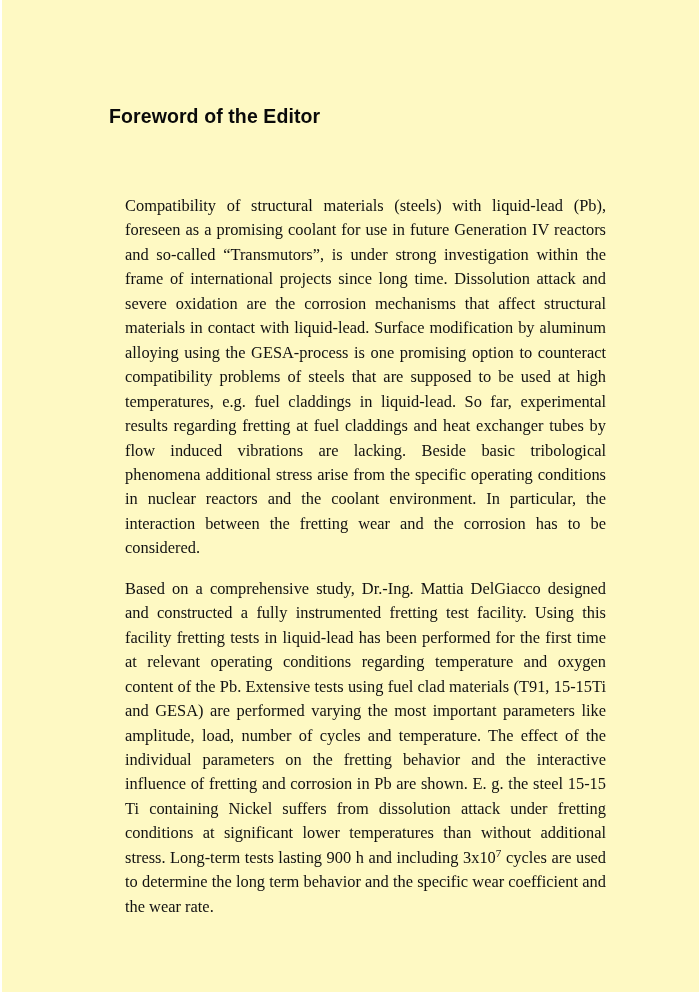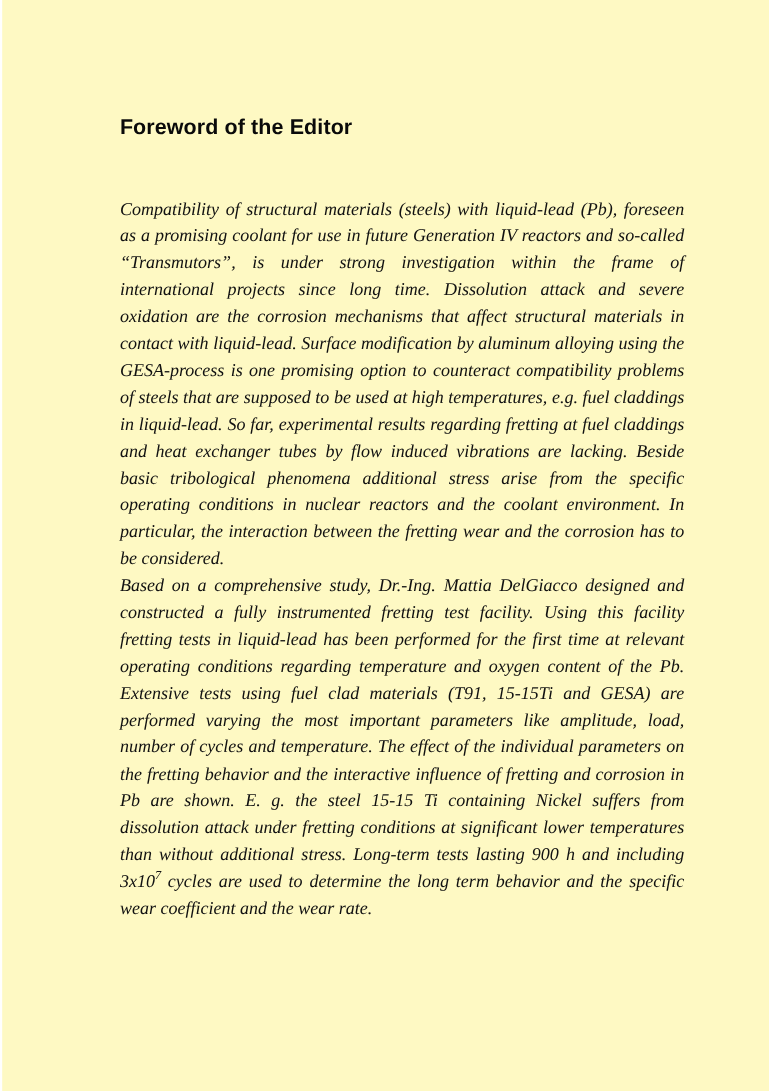"Compatibility of structural materials" .body-text p { font-style: italic -> none; margin: 0 -> 16px }
